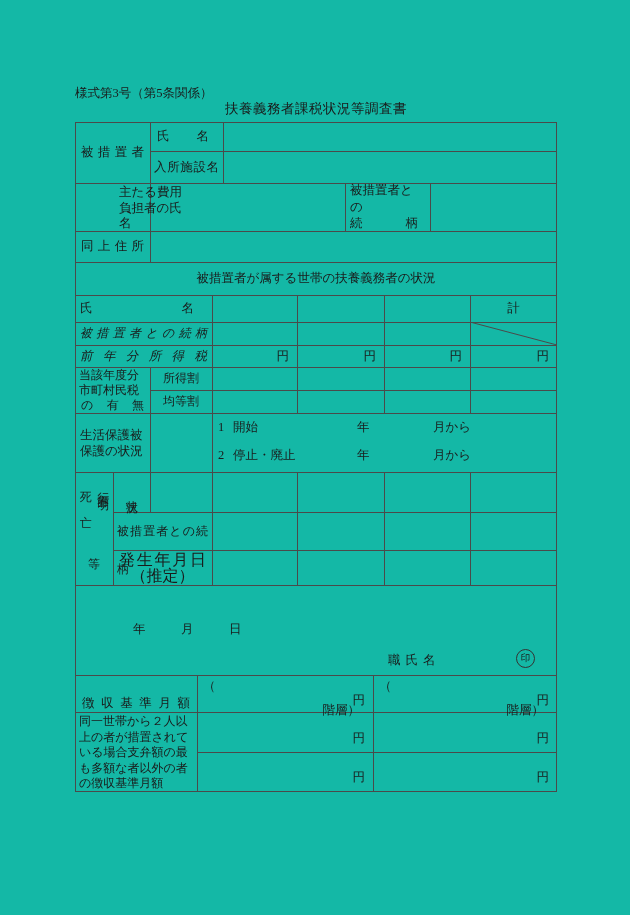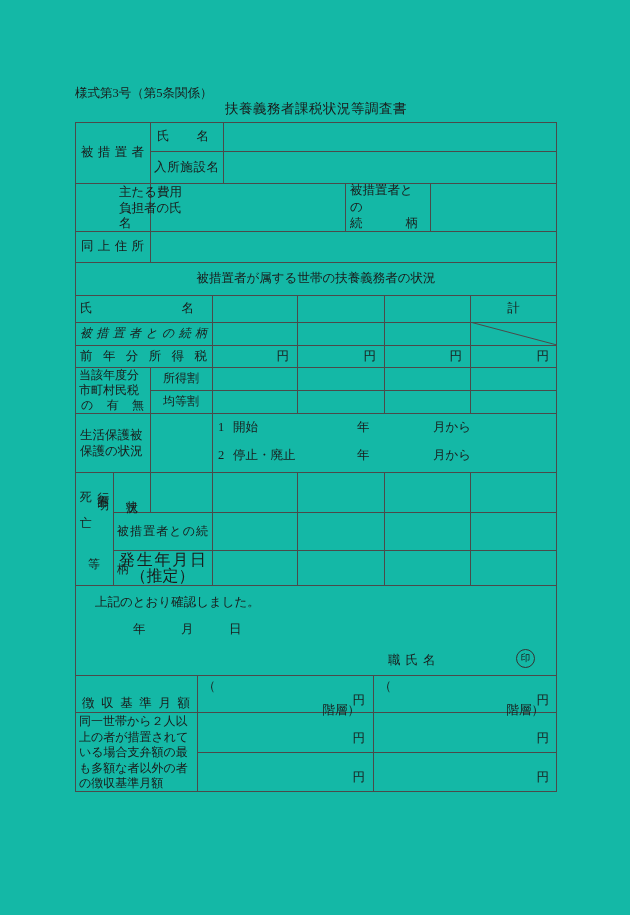"前年分所得税" div.cell { font-style: none -> italic }
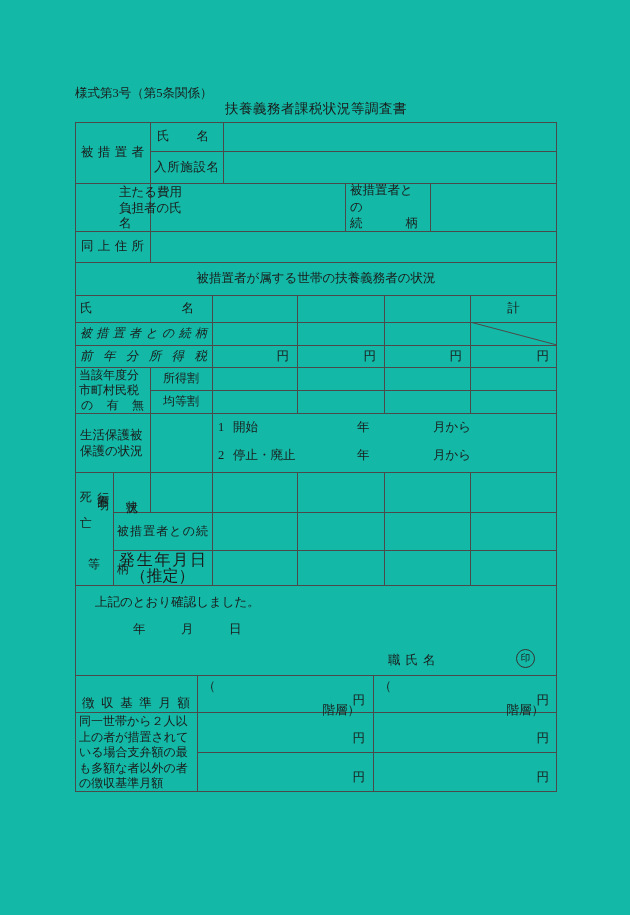"上記のとおり確認しました。" div.cell { html: <div>上記のとおり確認しました。</div> -> none }
